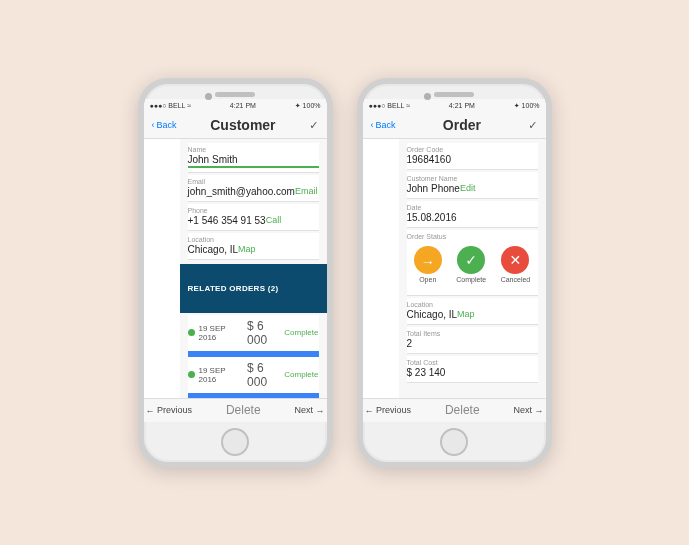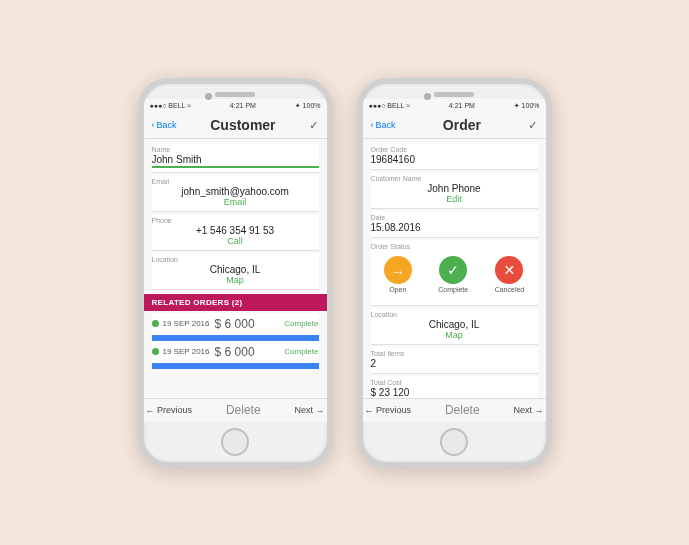"John Smith" .screen-content { margin-left: none -> 36px }
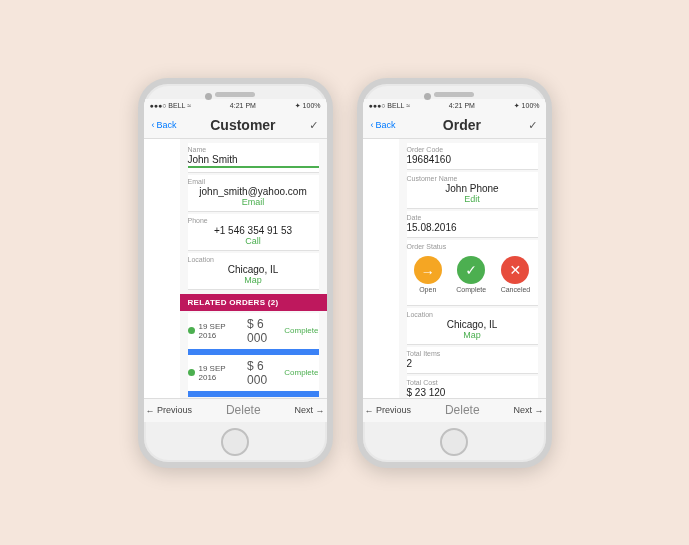"john_smith@yahoo.com" .field-row { flex-direction: column -> none }
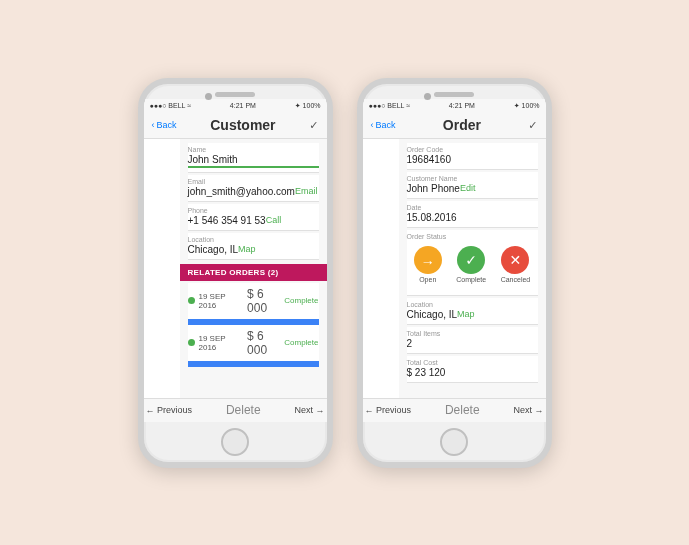"RELATED ORDERS (2)" .related-header { background: #be185d -> #0c4a6e; padding: 4px 8px -> 20px 8px }
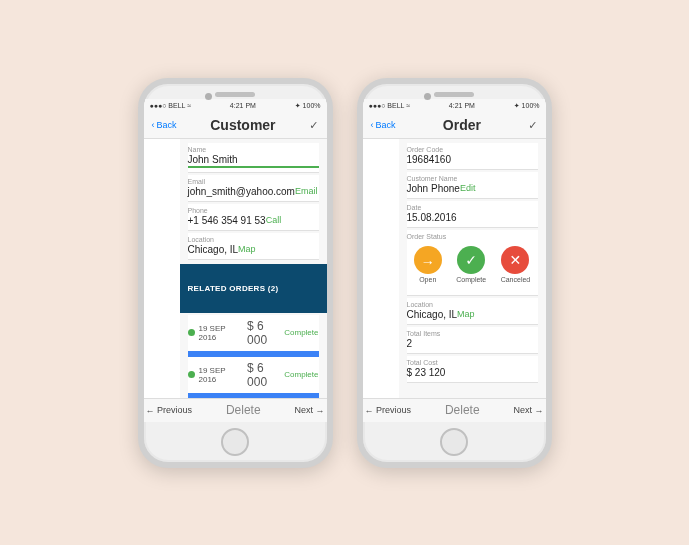"$ 23 120" div.field-value { text: 23 120 -> 23 140 }
